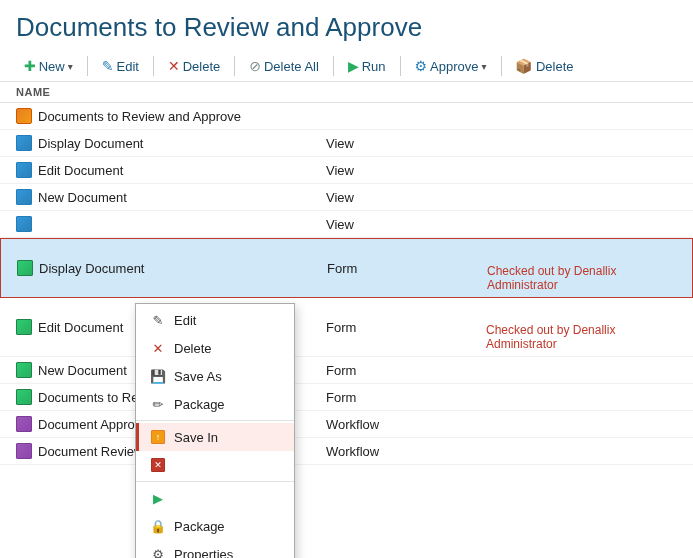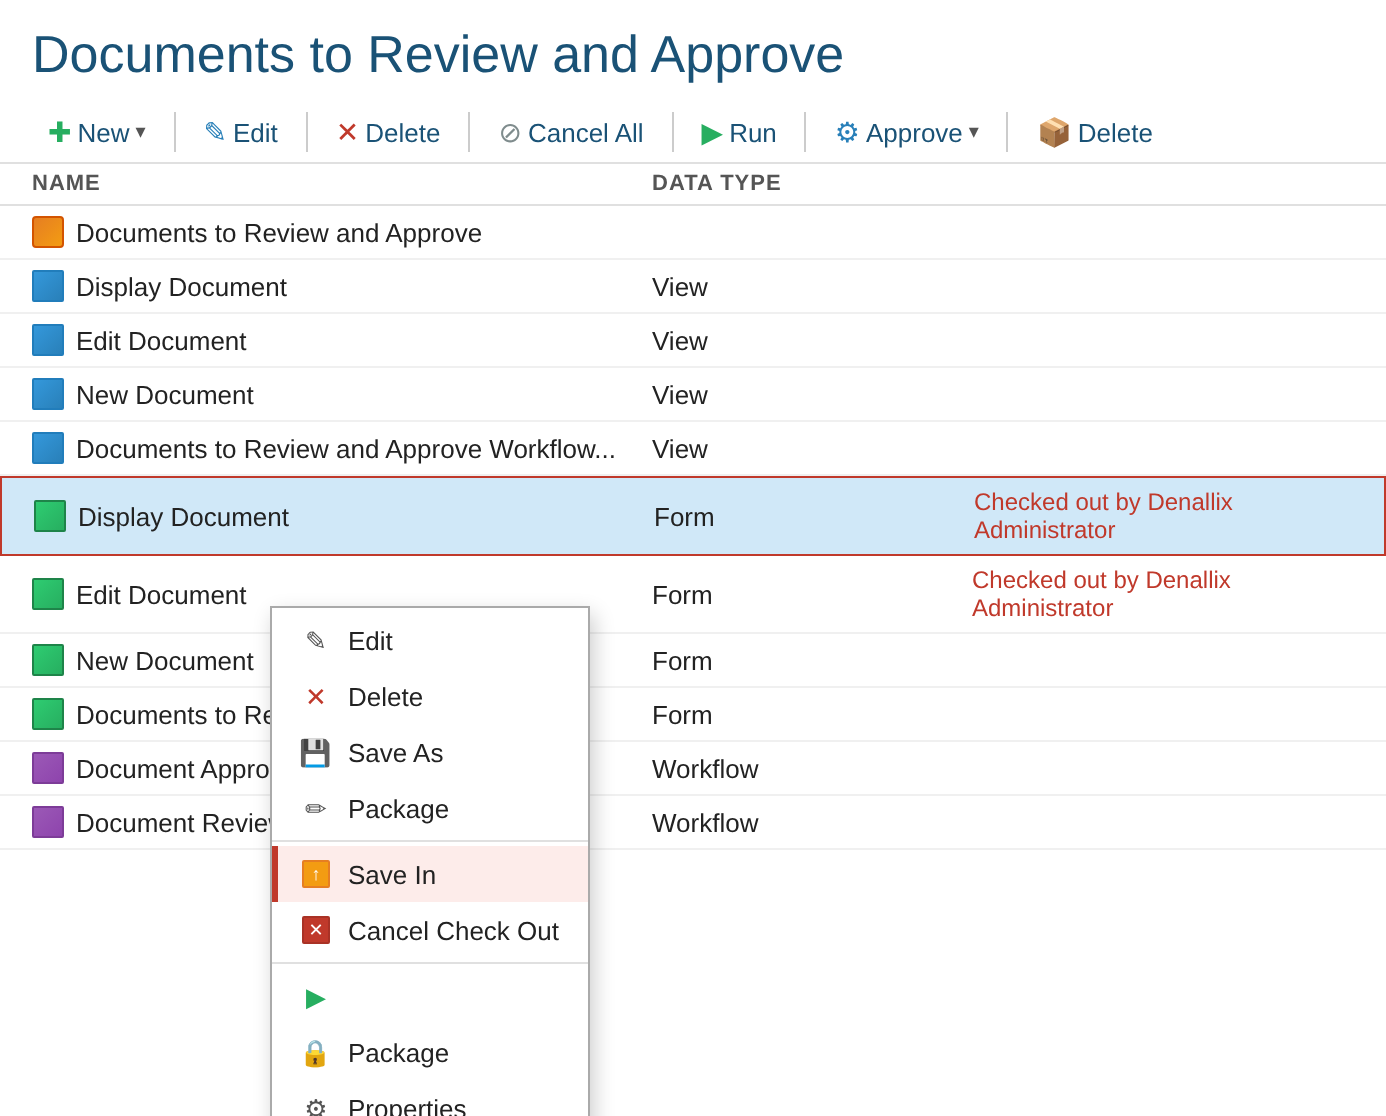"Cancel All" span { text: Cancel -> Delete }
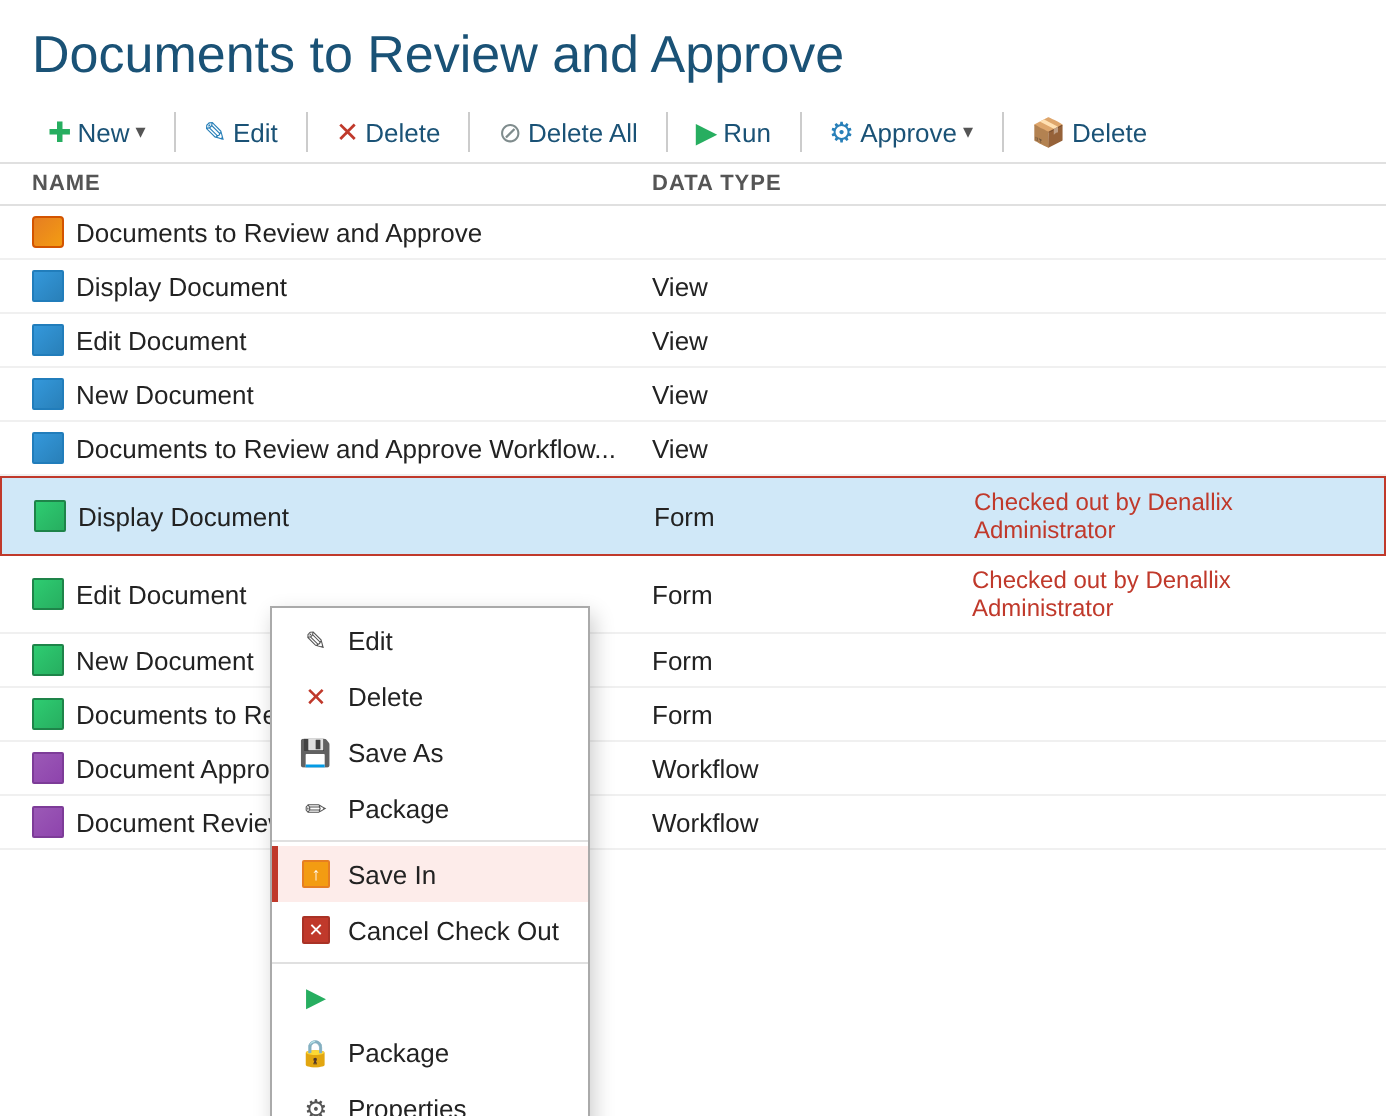"NAME" .table-header { gap: none -> 24px }
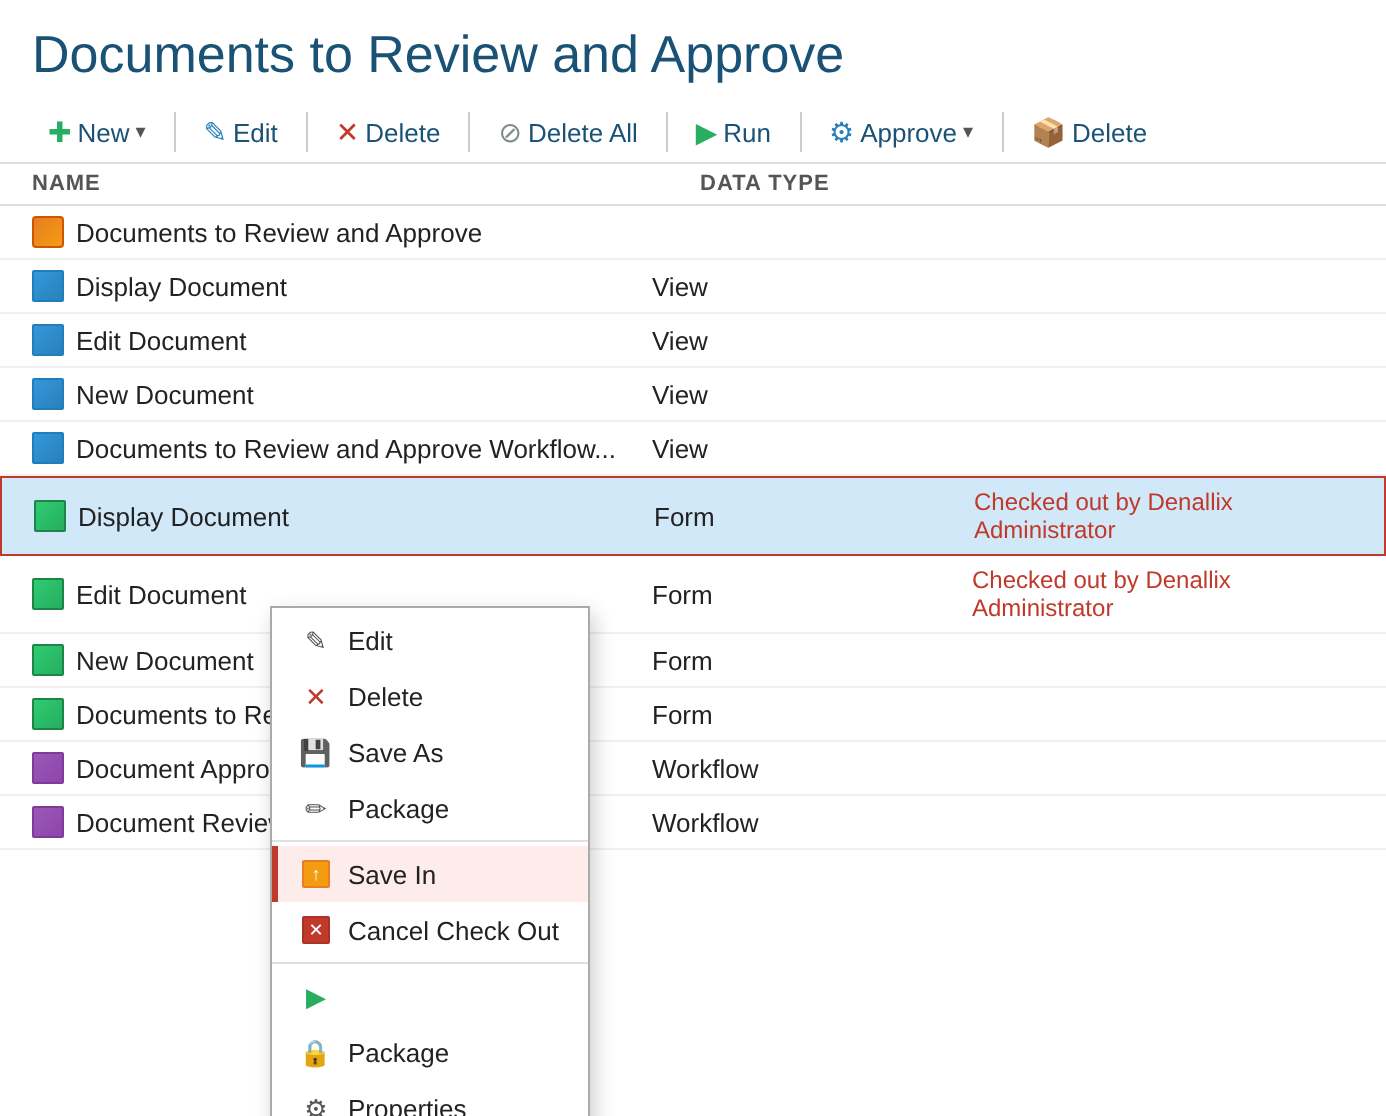"DATA TYPE" span { html: <span>DATA TYPE</span> -> none }
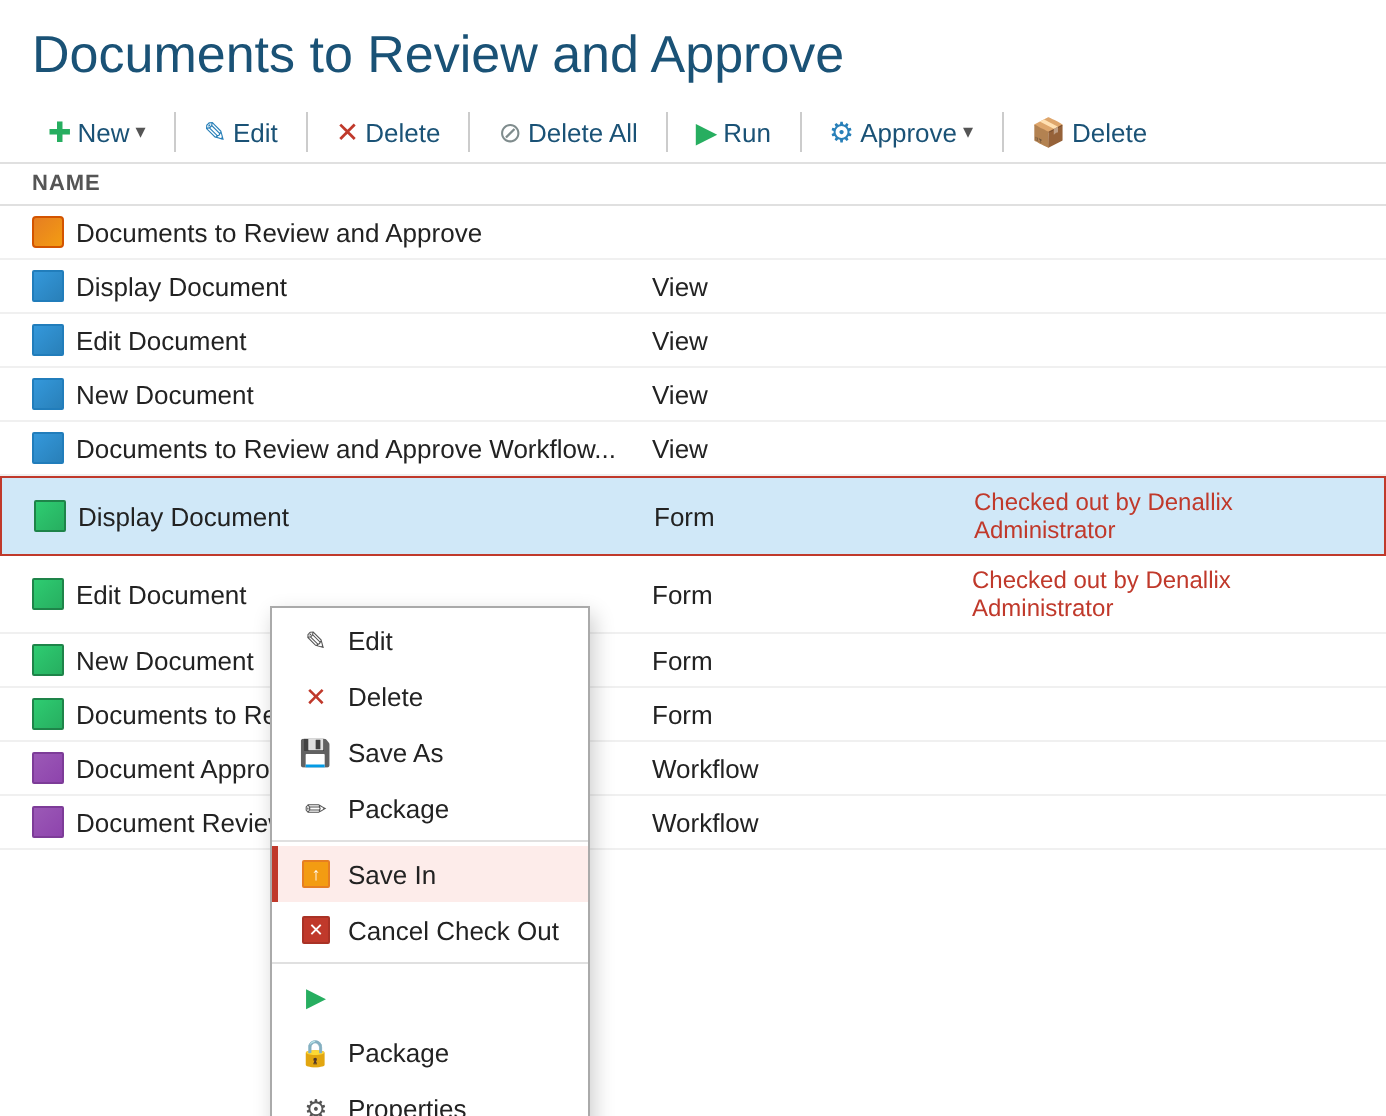"Documents to Review and Approve Workflow..." span { html: <span>Documents to Review and Approve Workflow...</span> -> none }
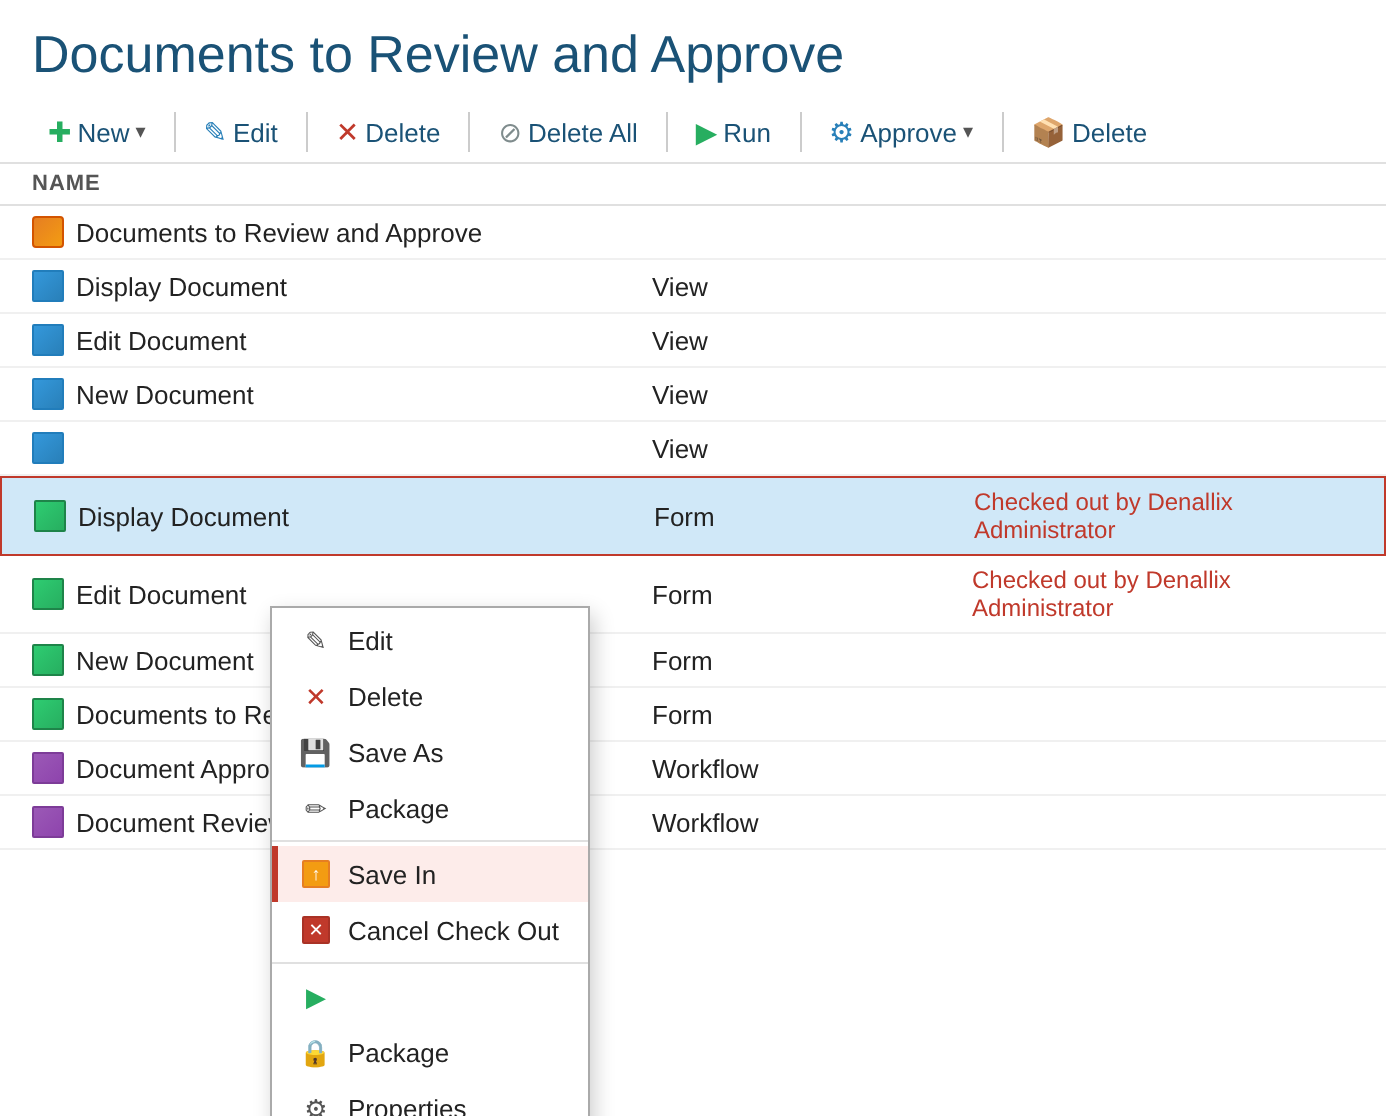"Checked out by Denallix Administrator" .status-cell { margin-top: none -> 20px }
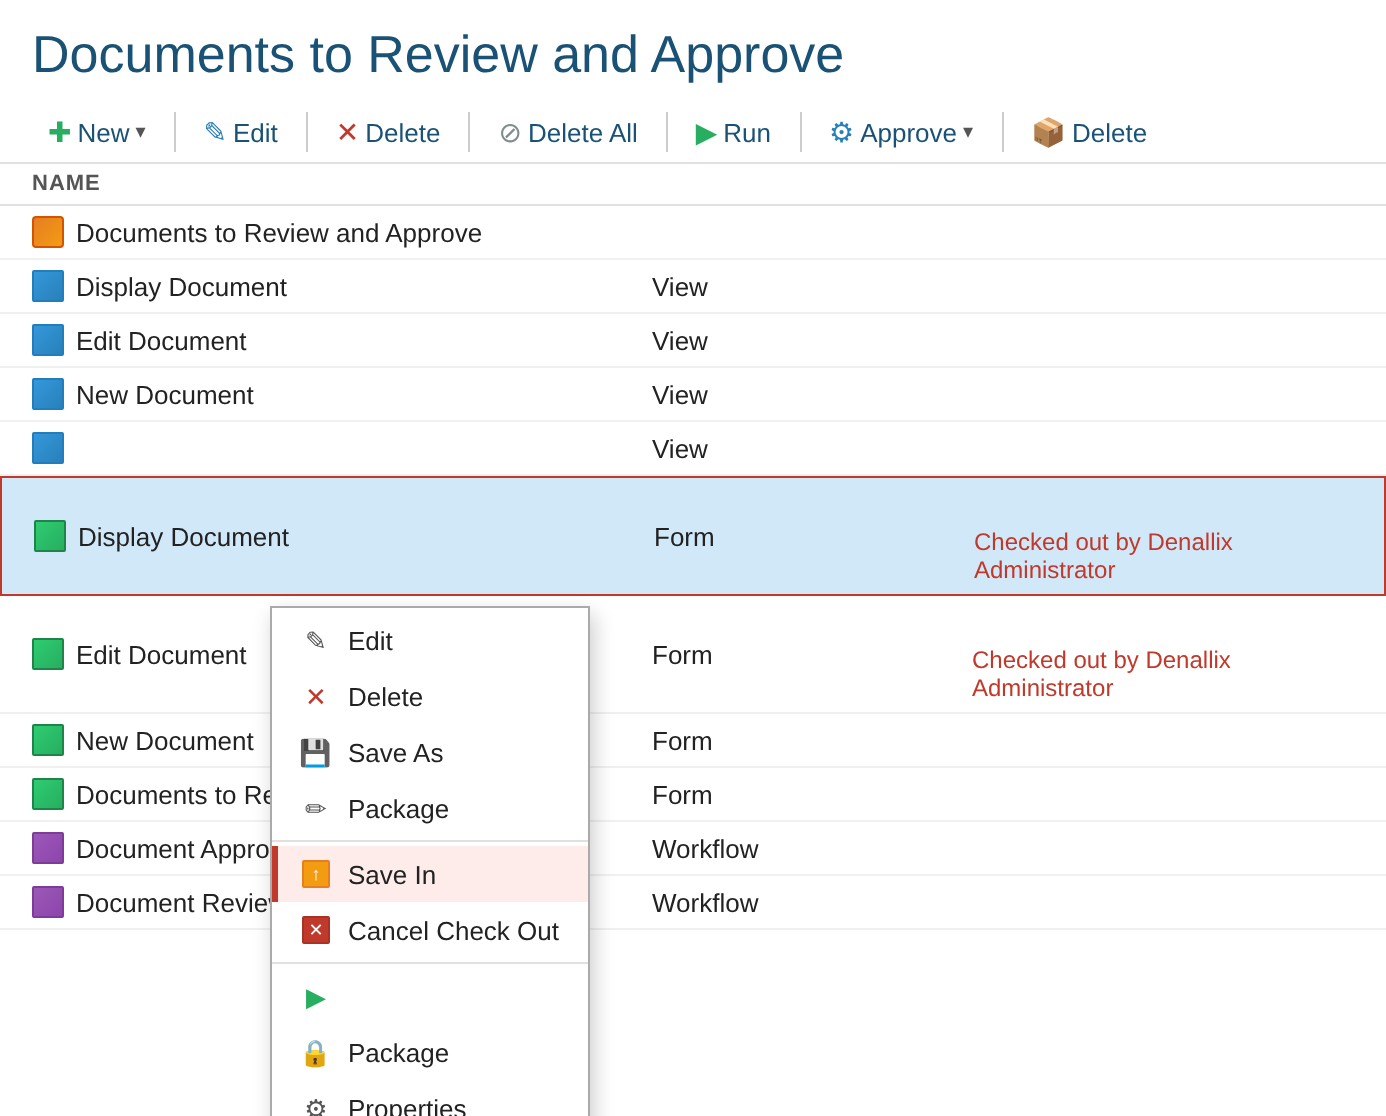"Cancel Check Out" span { html: <span>Cancel Check Out</span> -> none }
